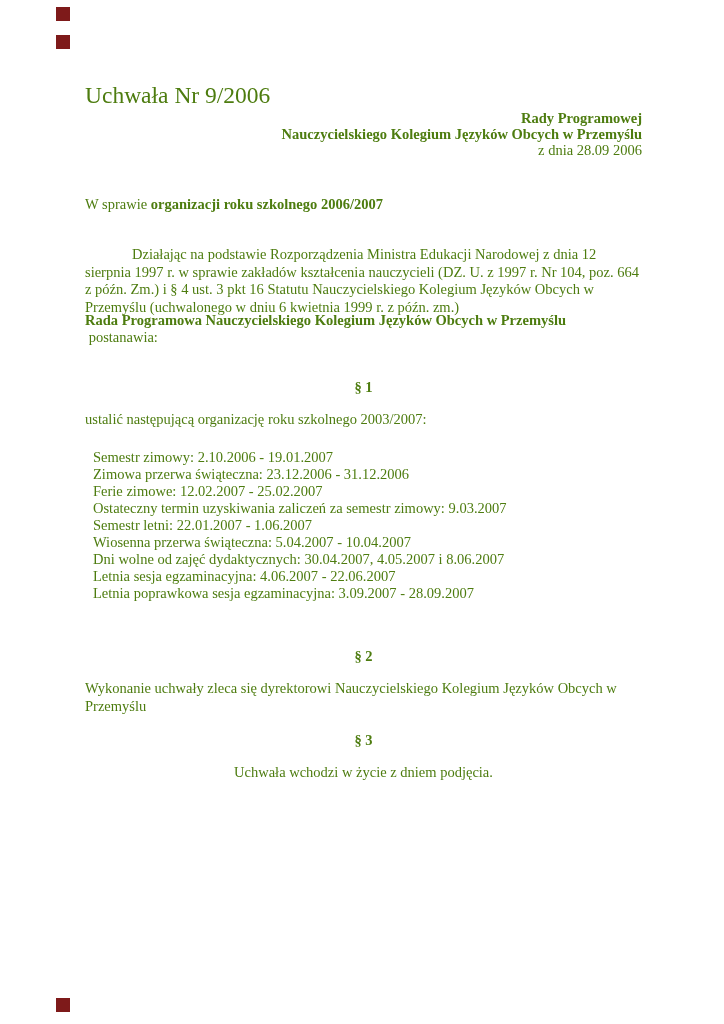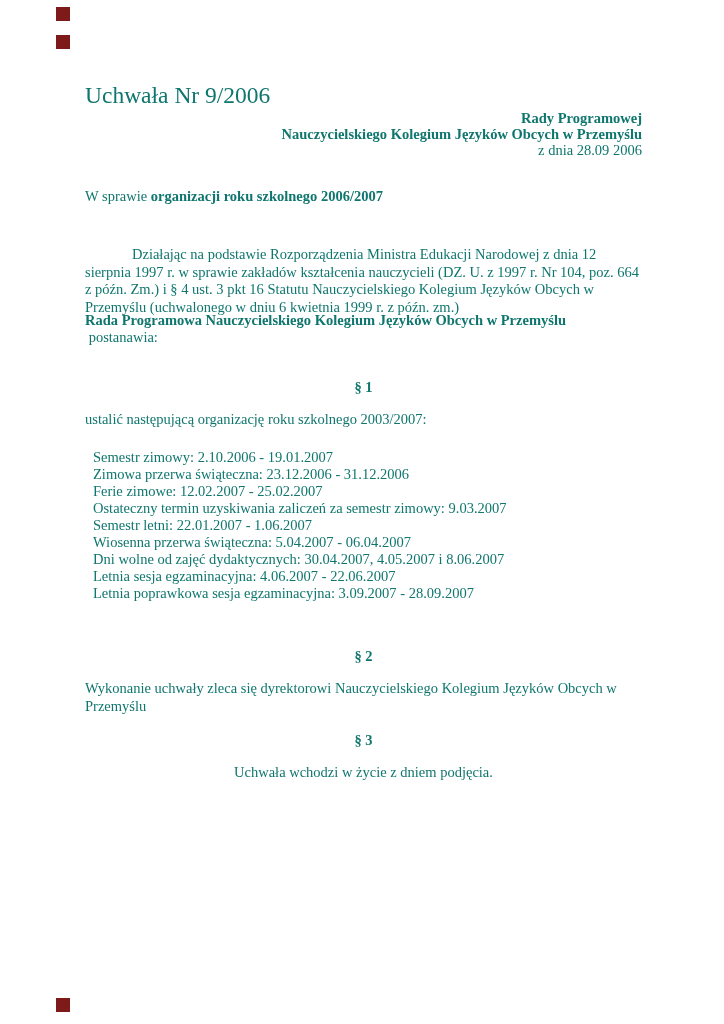"Uchwała Nr 9/2006" .page { color: #0f766e -> #4d7c0f }
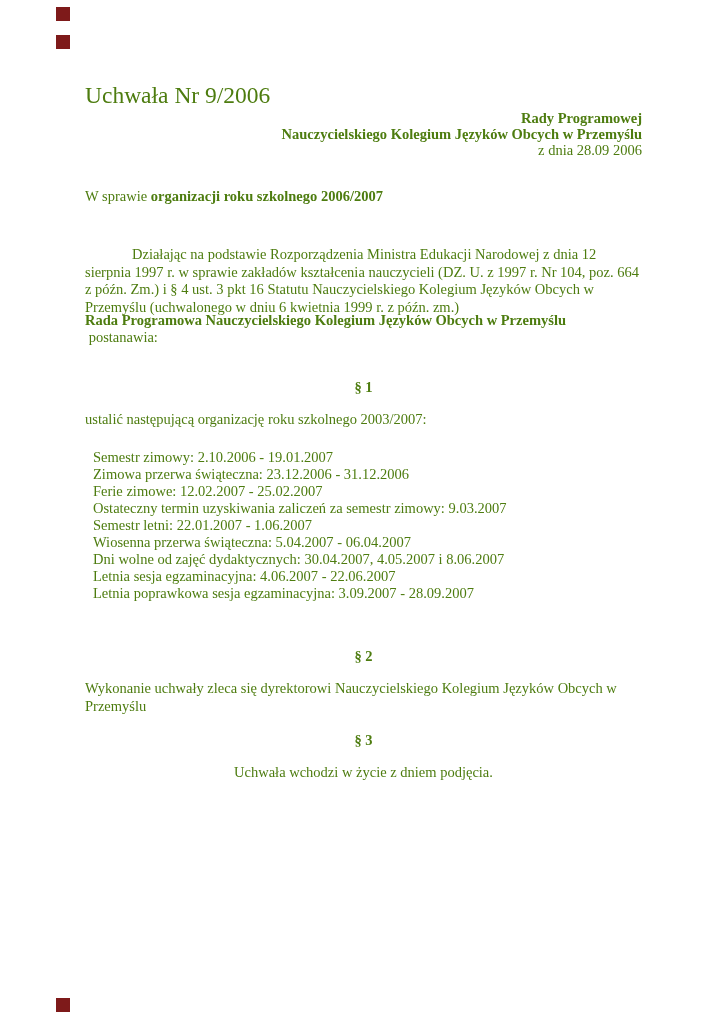"W sprawie organizacji roku szkolnego" div.abs { top: 188px -> 196px }
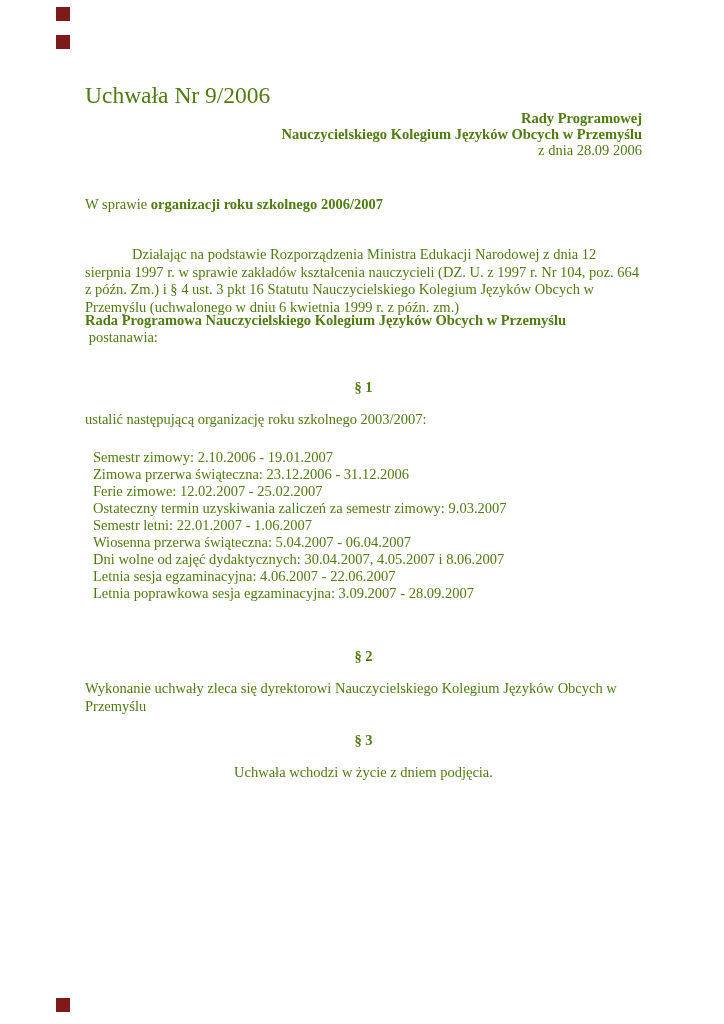"Wiosenna przerwa świąteczna: 5.04.2007 -" div.sched-line { text: 06.04.2007 -> 10.04.2007 }
